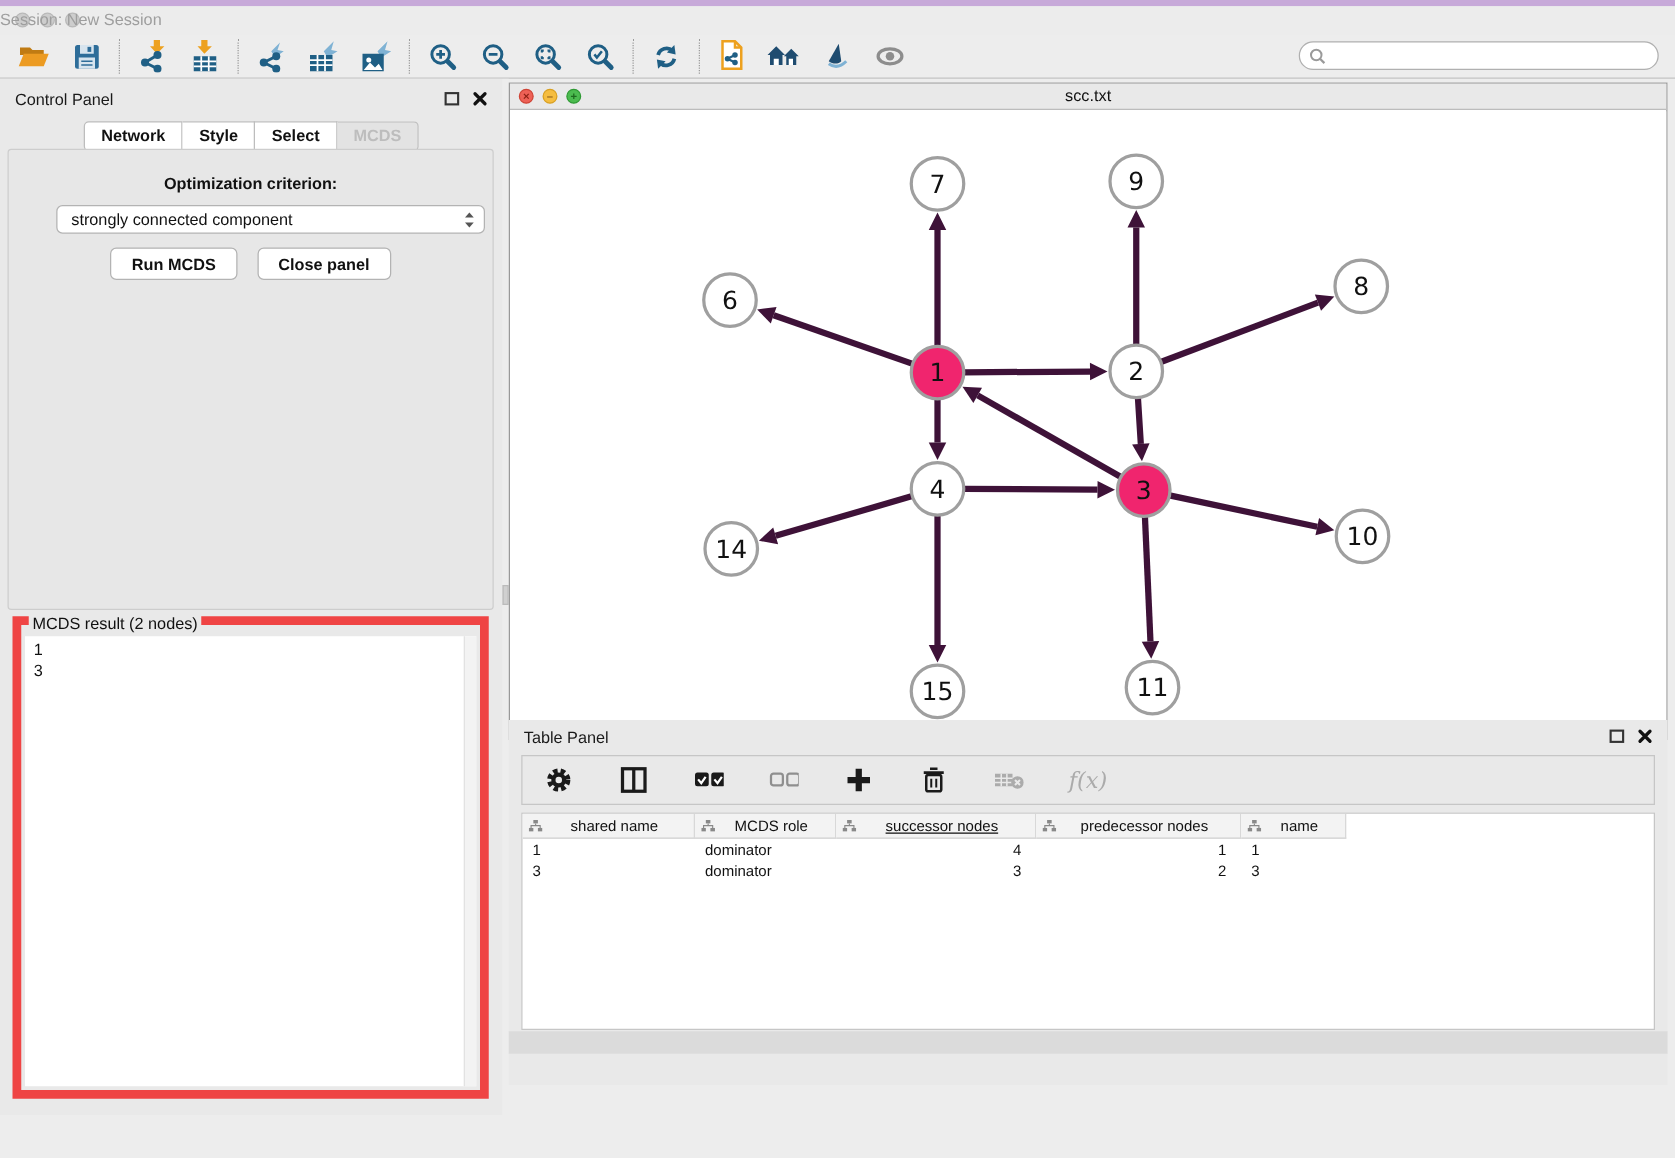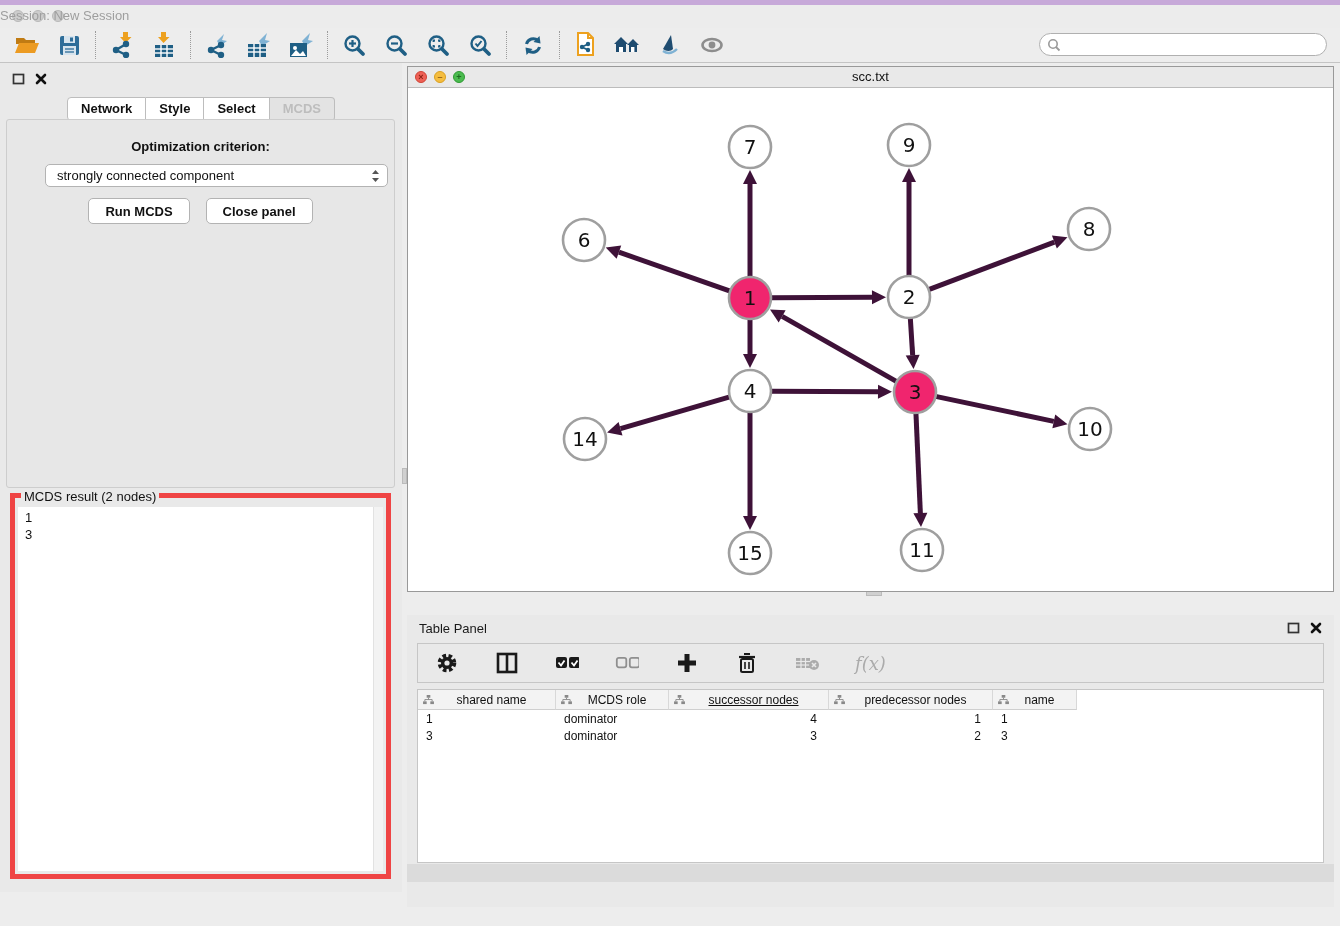"Control Panel" span.panel-title { html: none -> <span>Control Panel</span> }
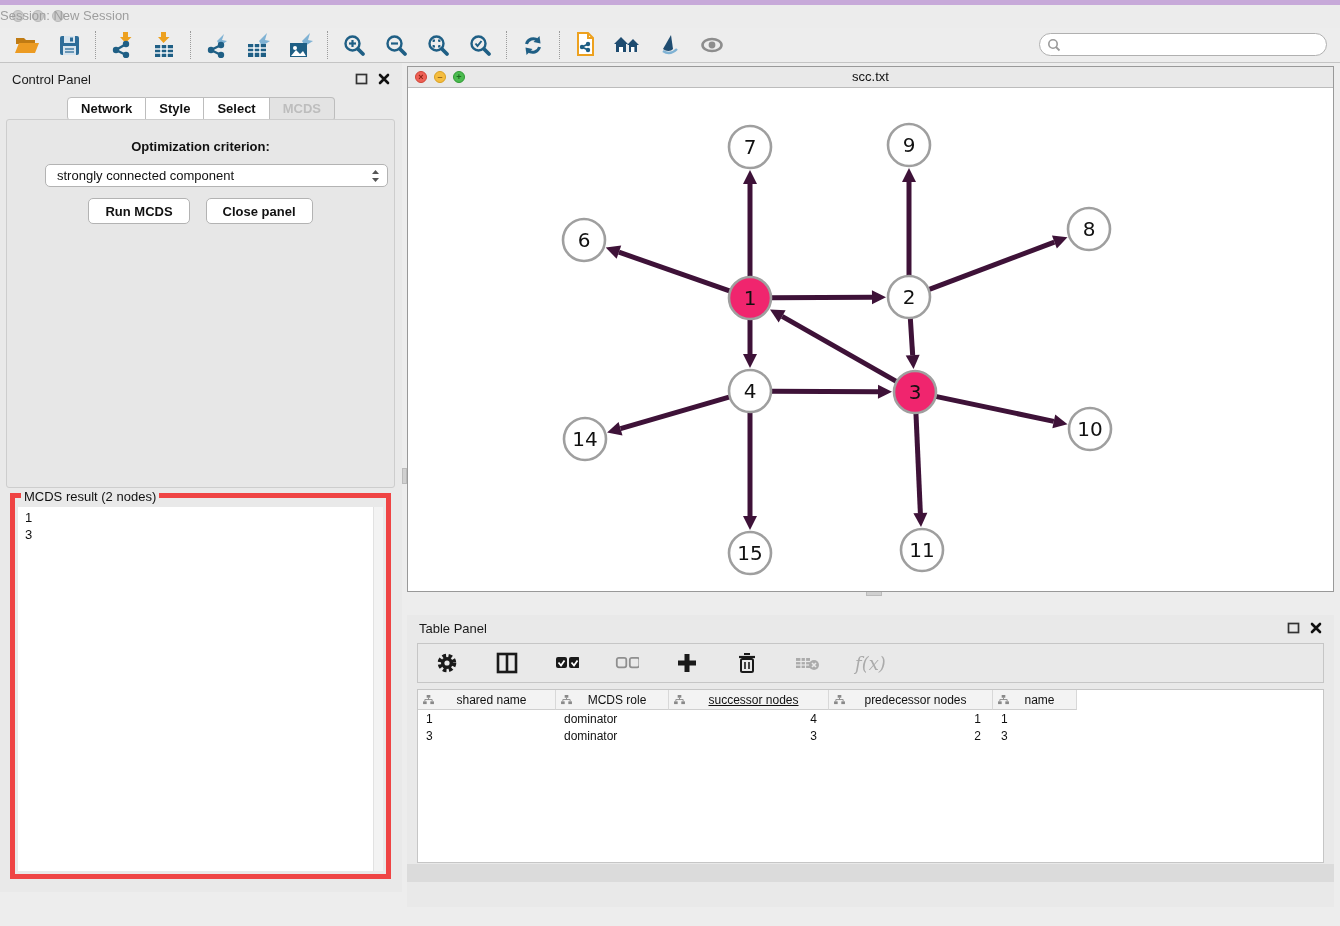"MCDS result (2 nodes)" .mcds-fieldset { border: 5px solid #ef4444 -> 7px solid #ef4444 }
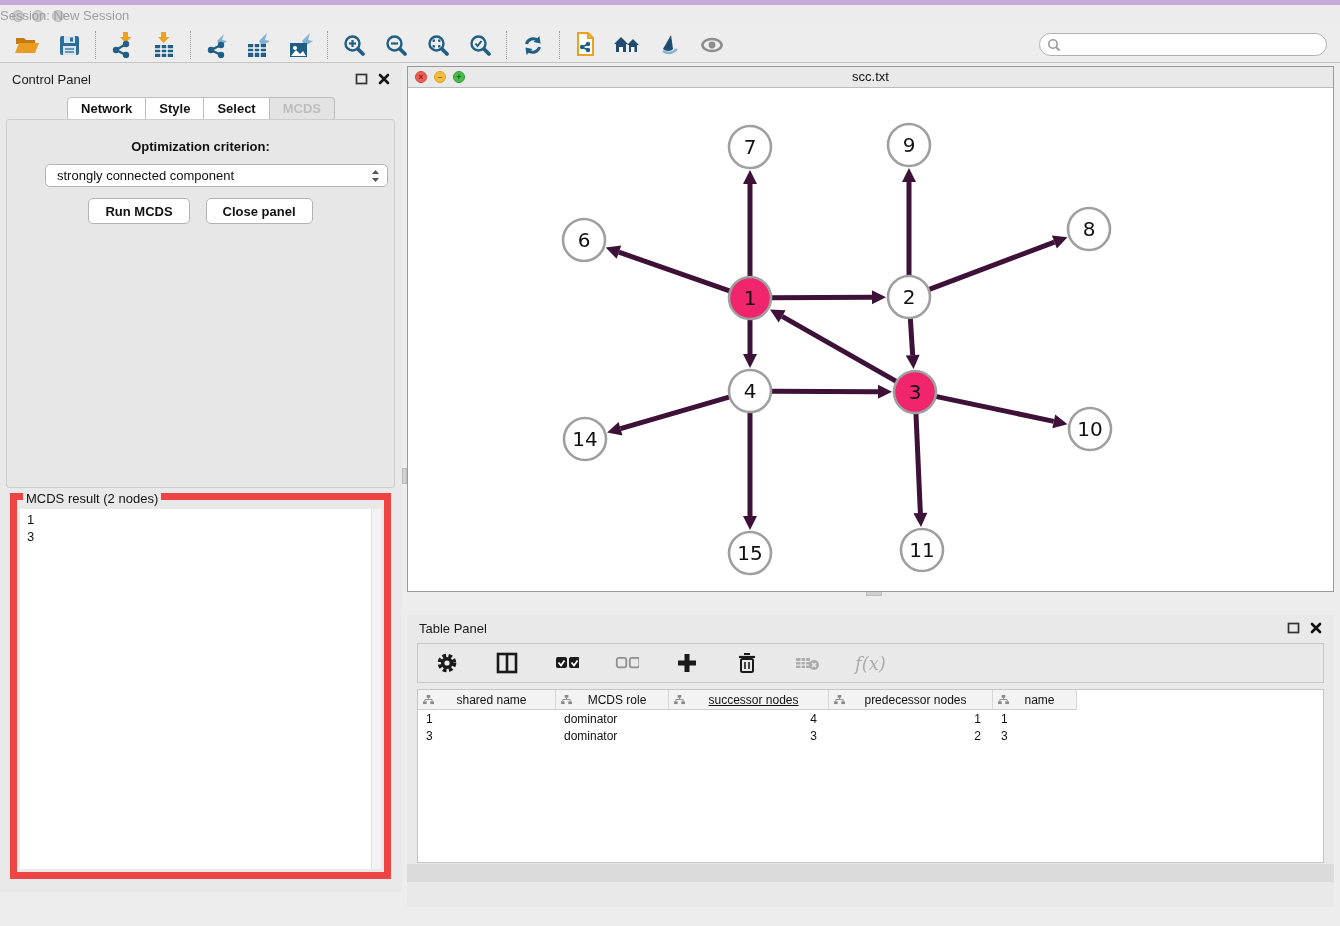"Table Panel" .table-panel { top: 615px -> 576px }
